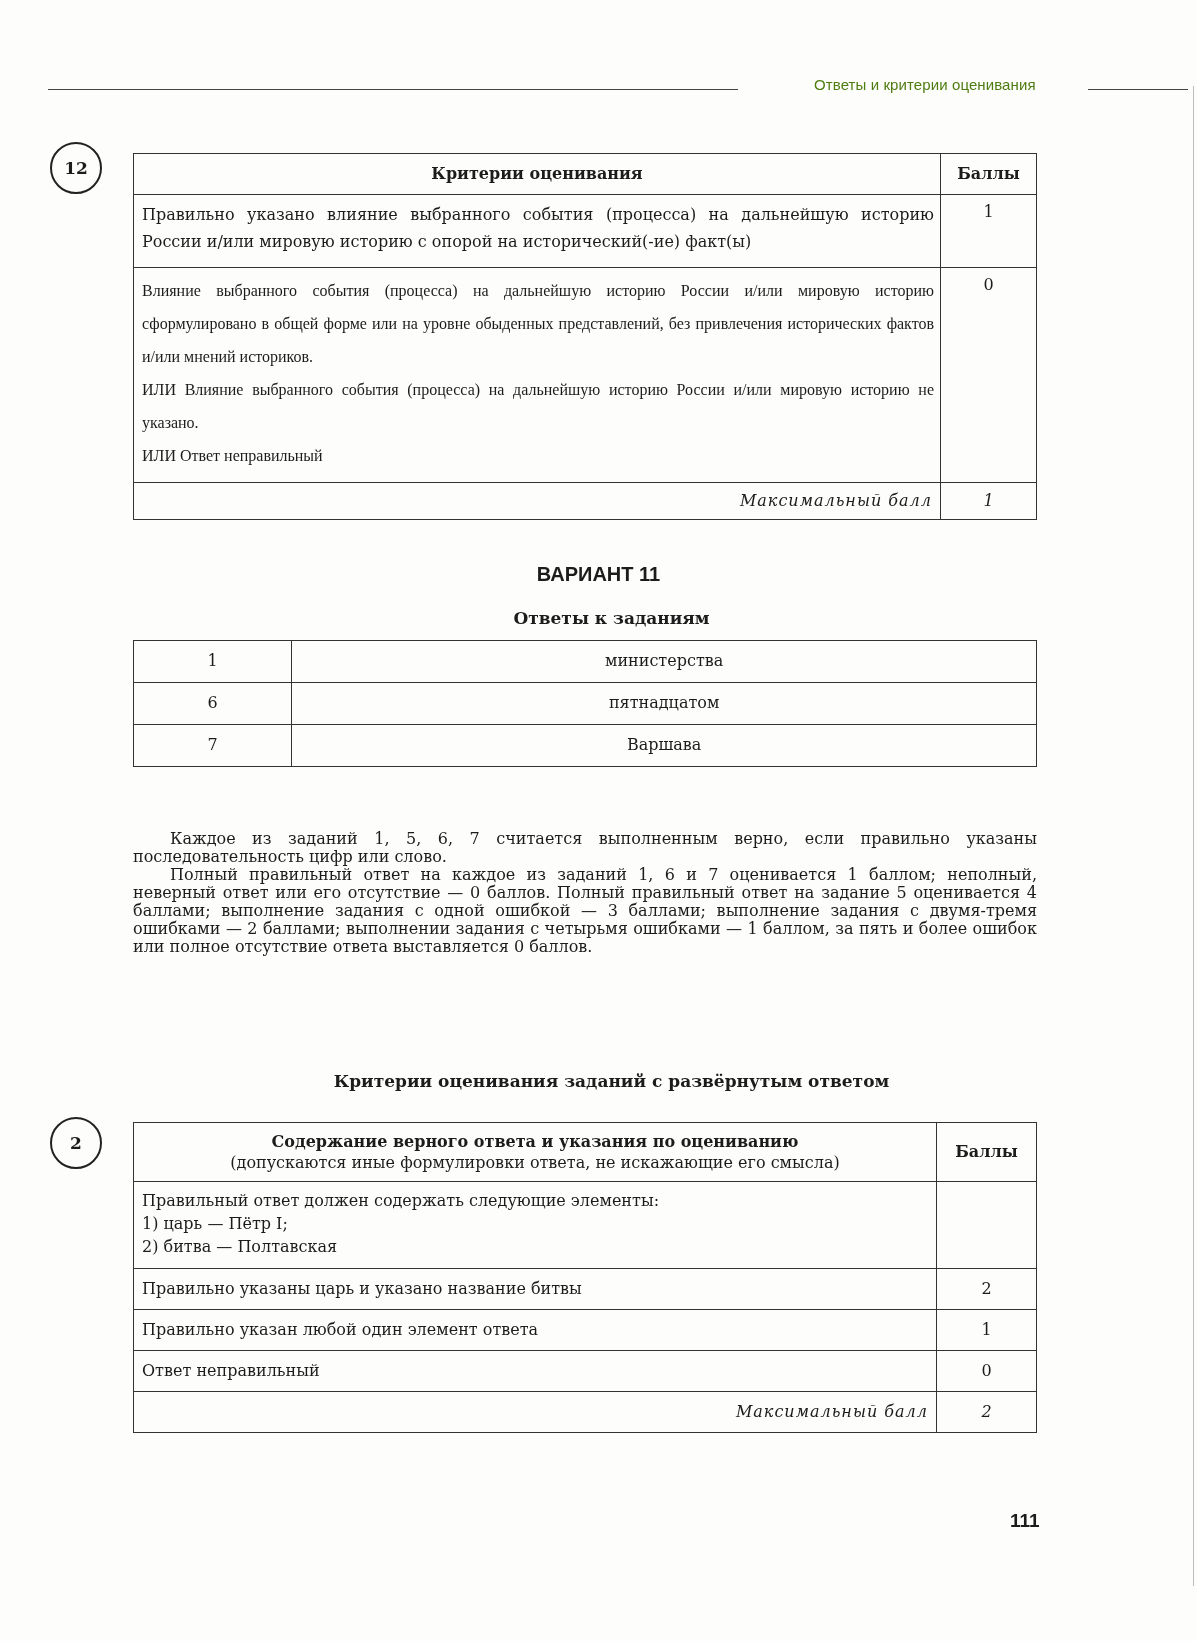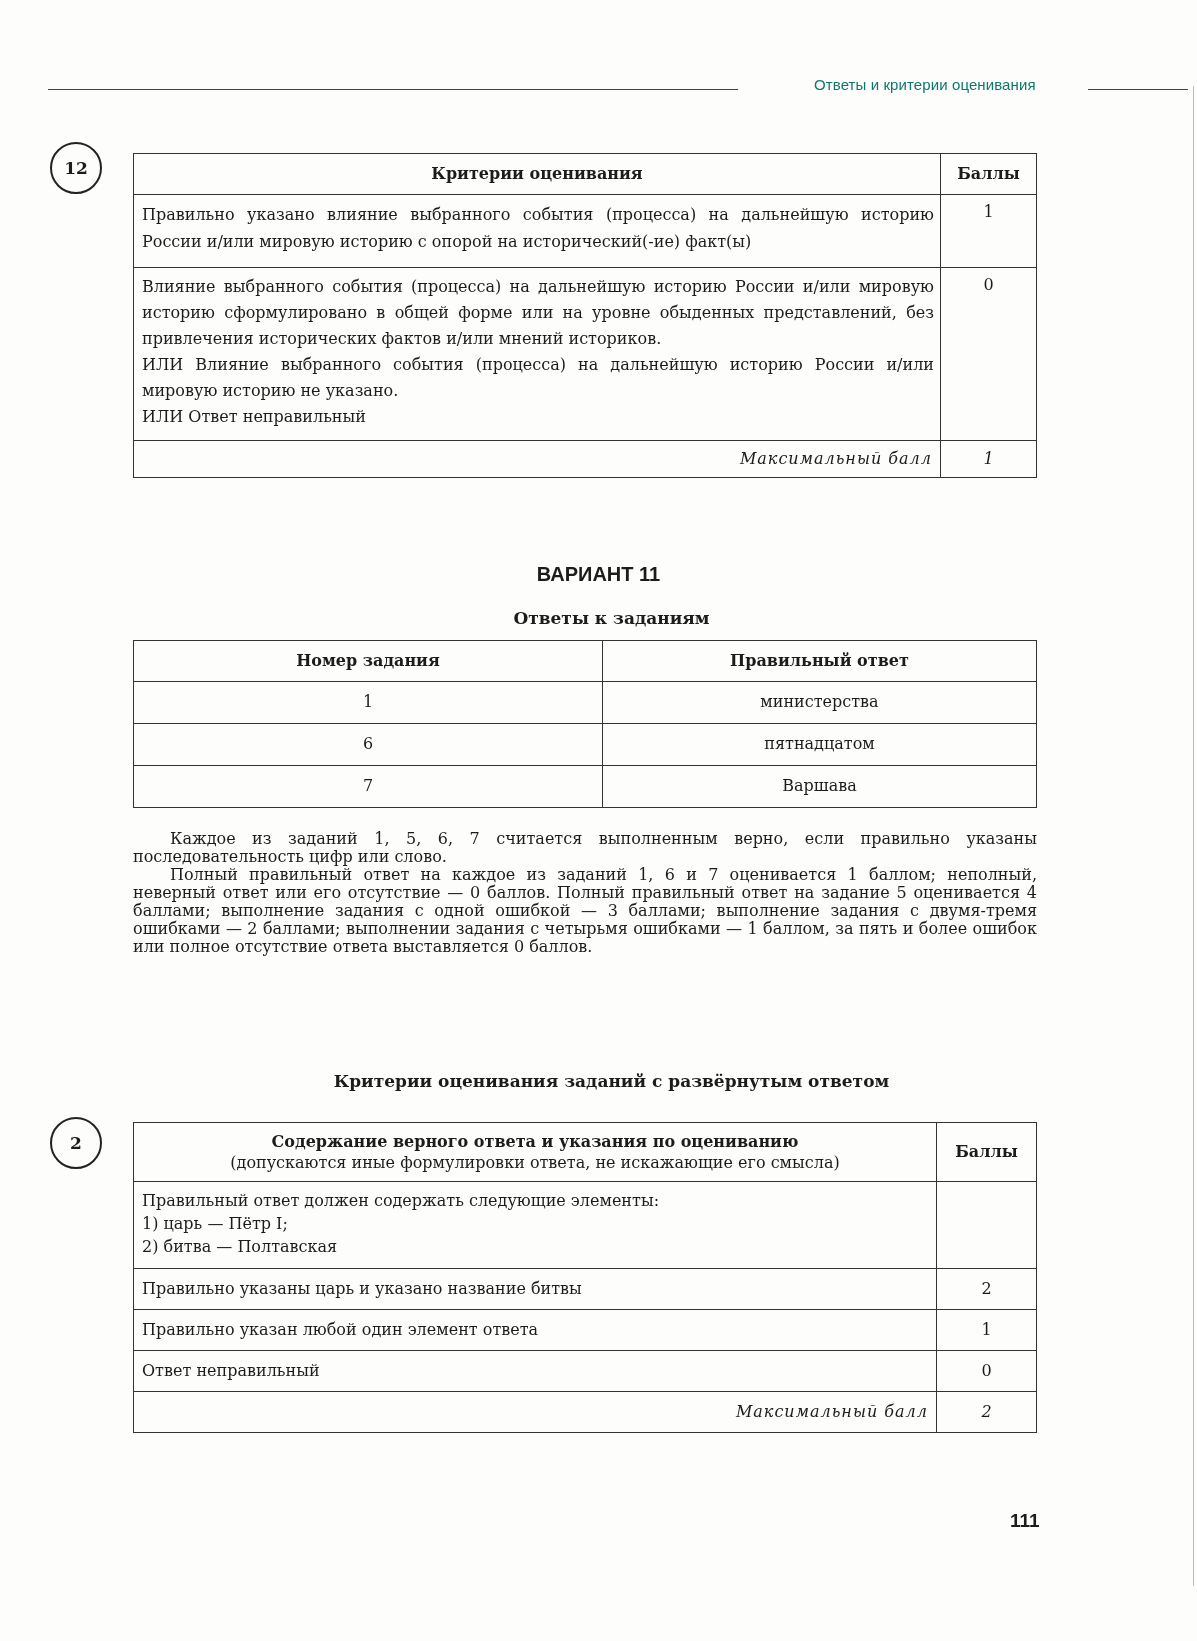"Ответы и критерии оценивания" .running-header .title { color: #0f766e -> #4d7c0f }
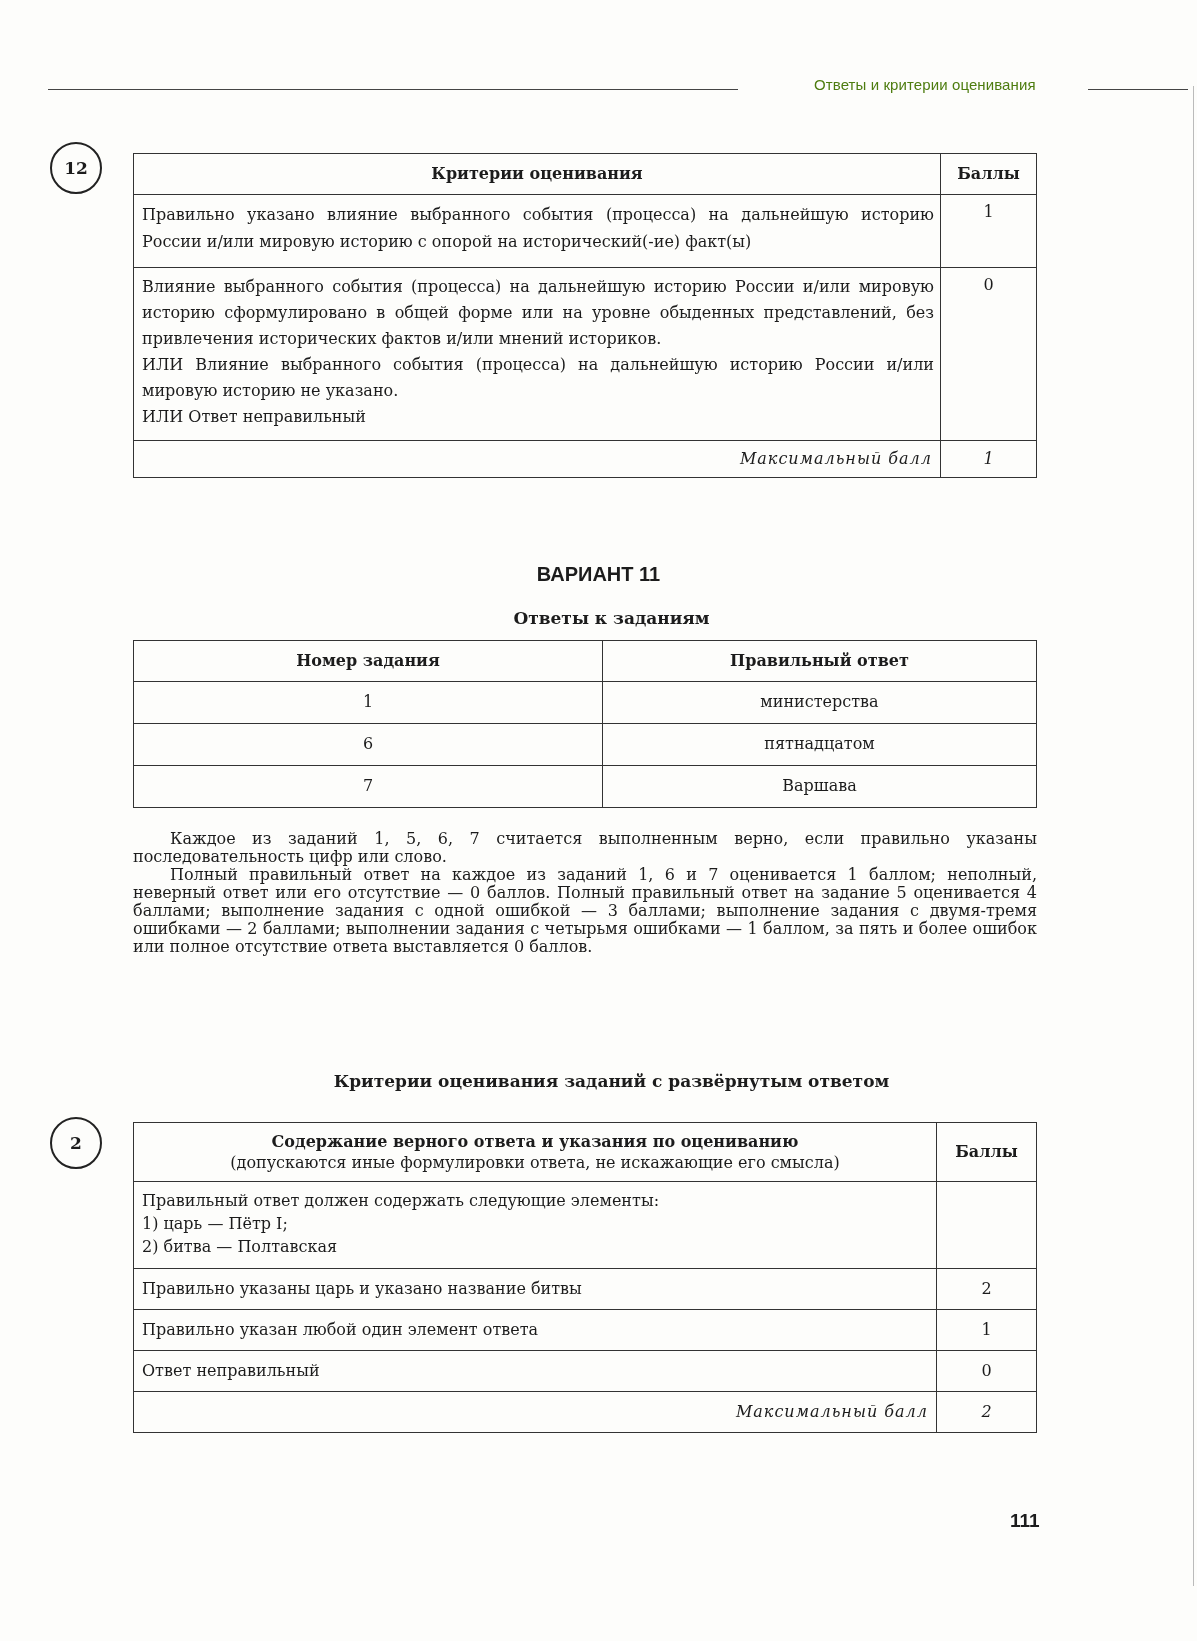"Влияние выбранного события (процесса) на" td { font-family: none -> Liberation Serif, serif; line-height: 26px -> 33px }
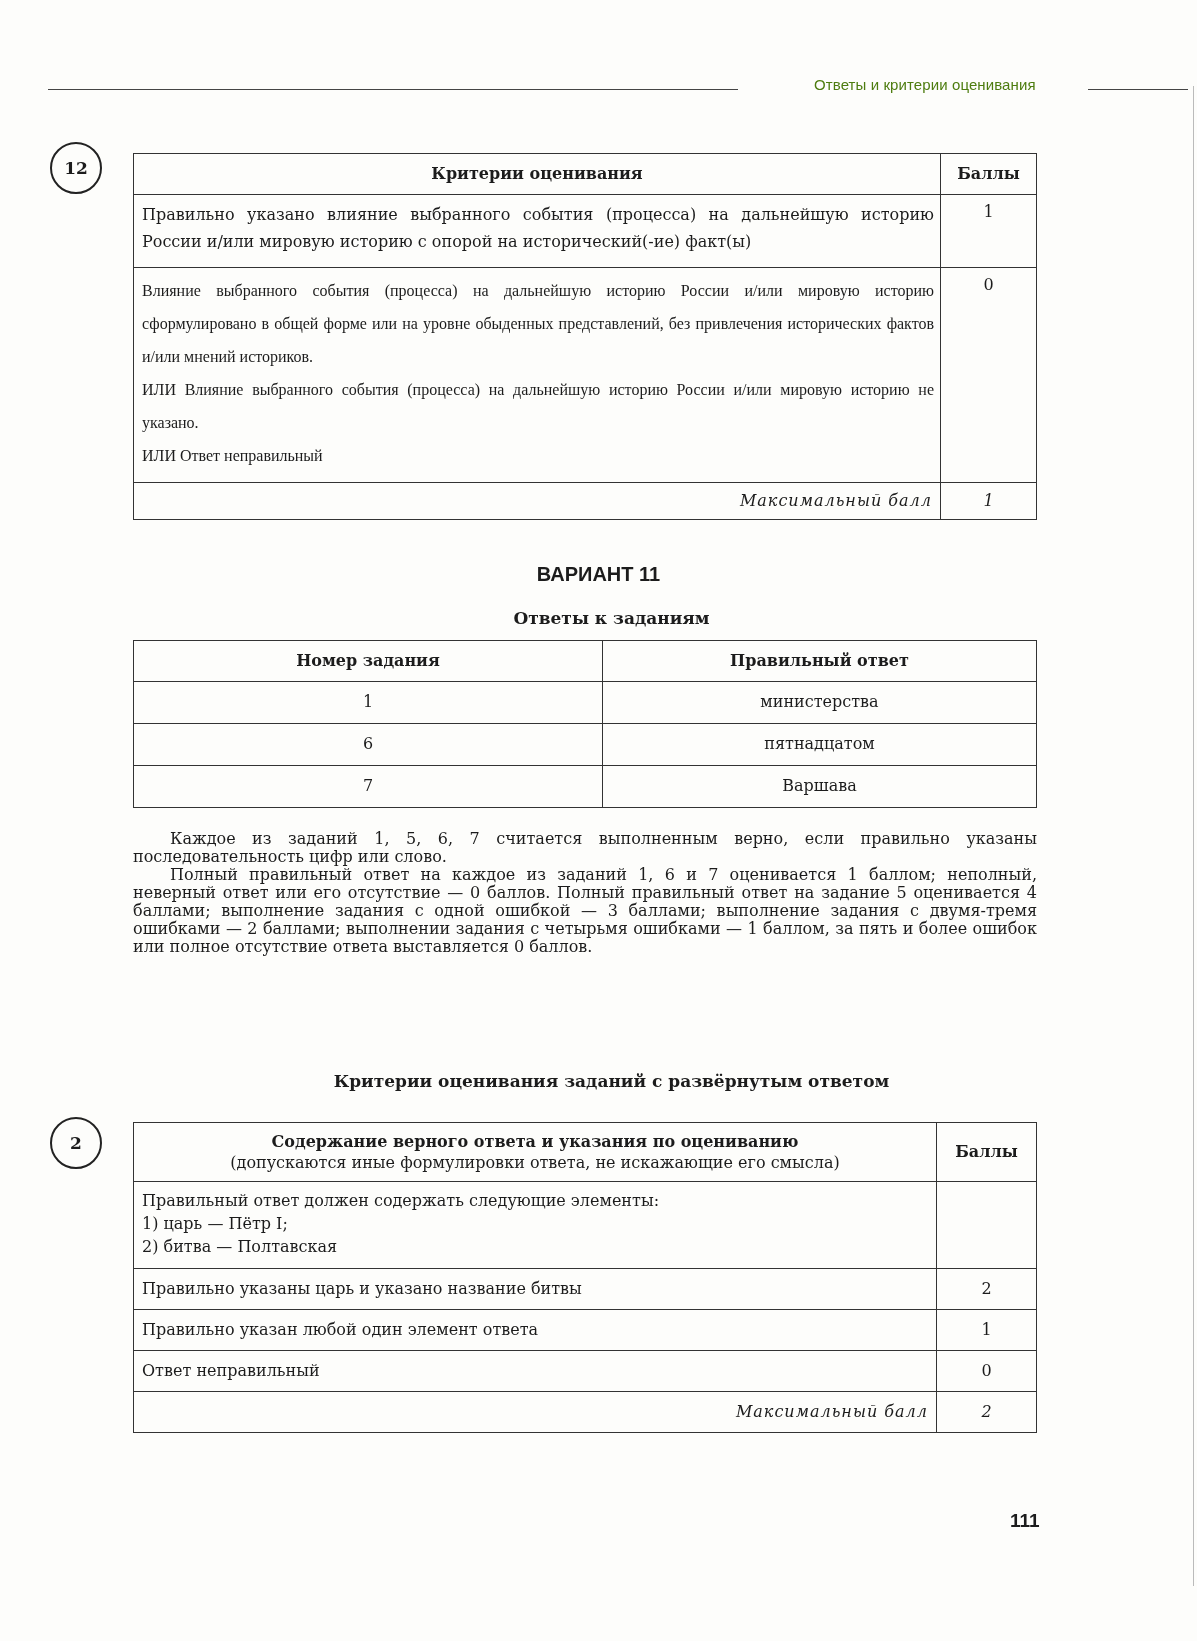"Номер задания" tr { html: <tr> <th>Номер задания</th> <th>Правильный ответ</th> </tr> -> none }
